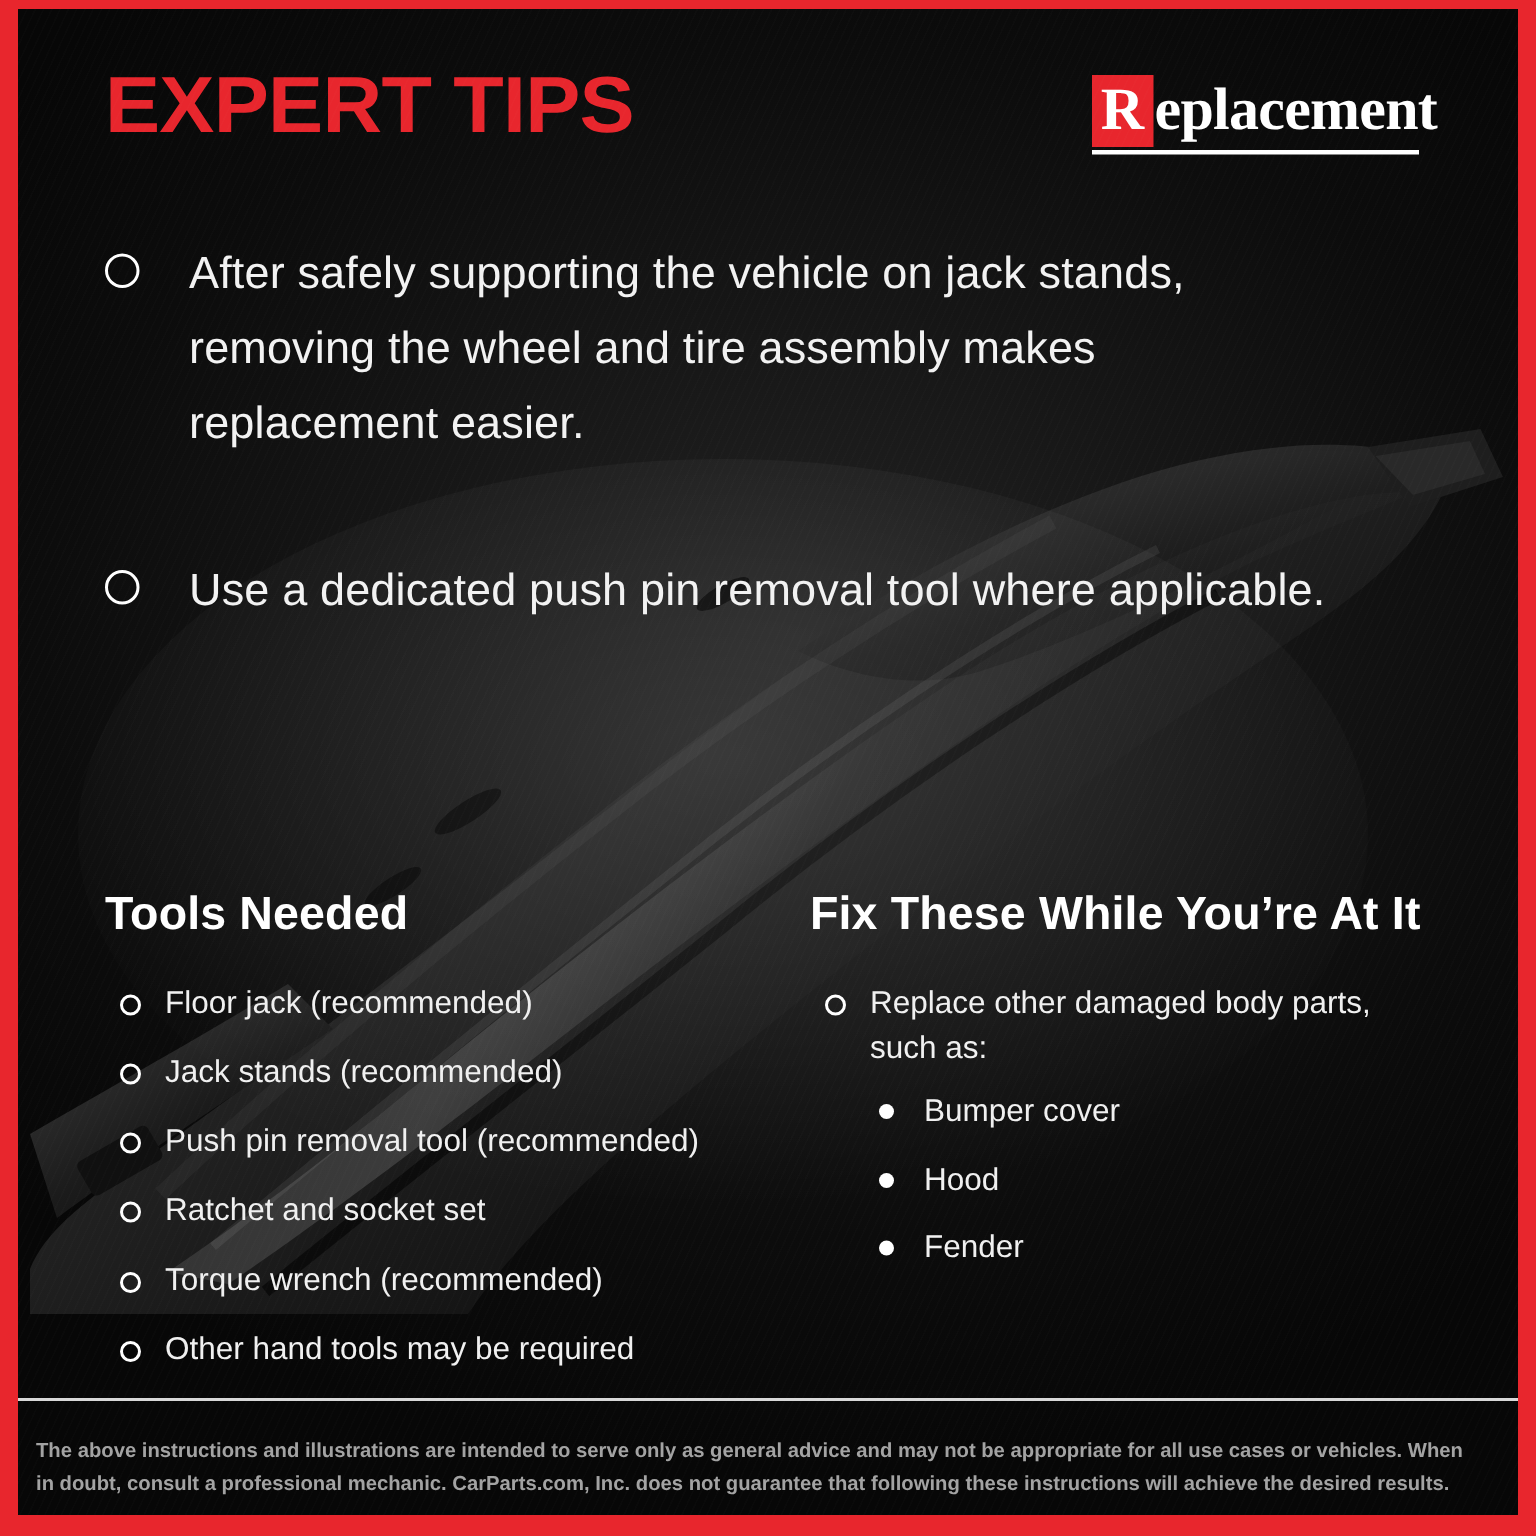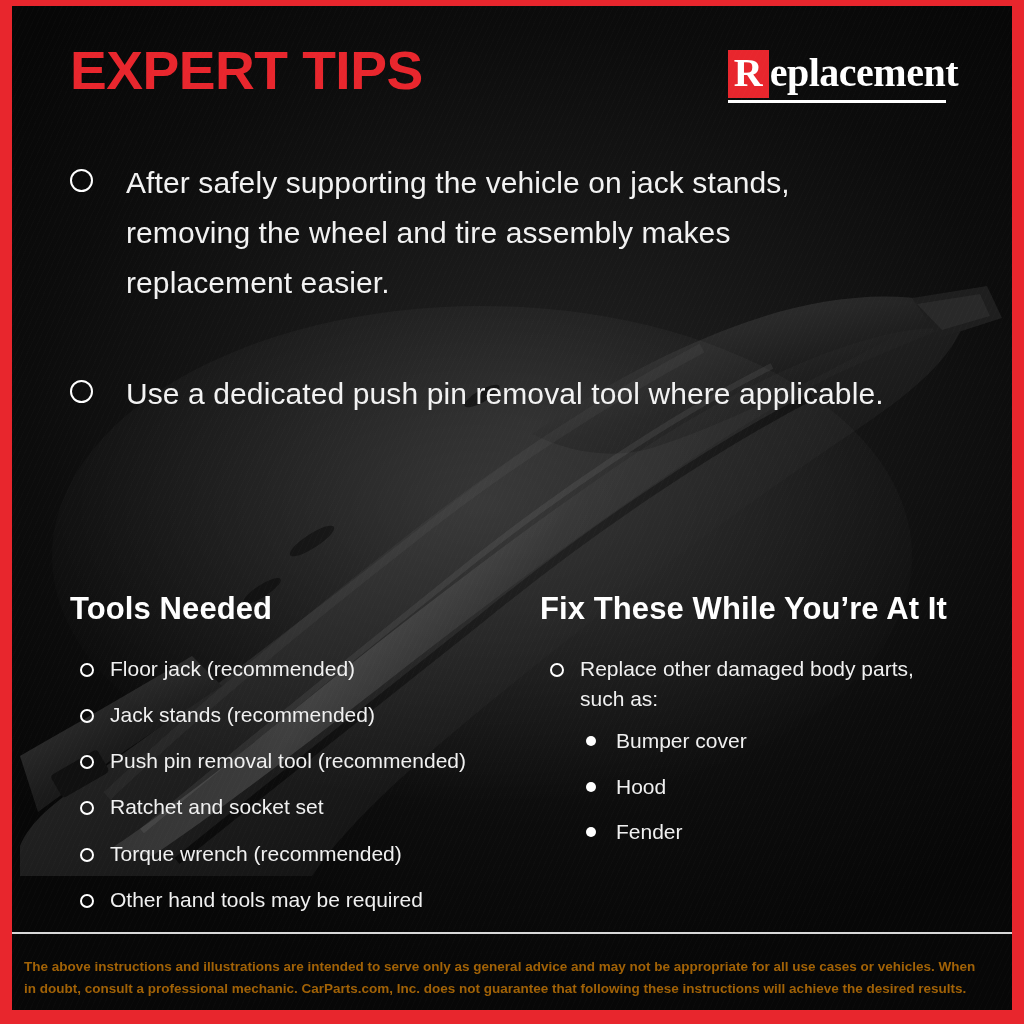"The above instructions and illustrations" .footer { color: #a16207 -> #a3a3a3 }
